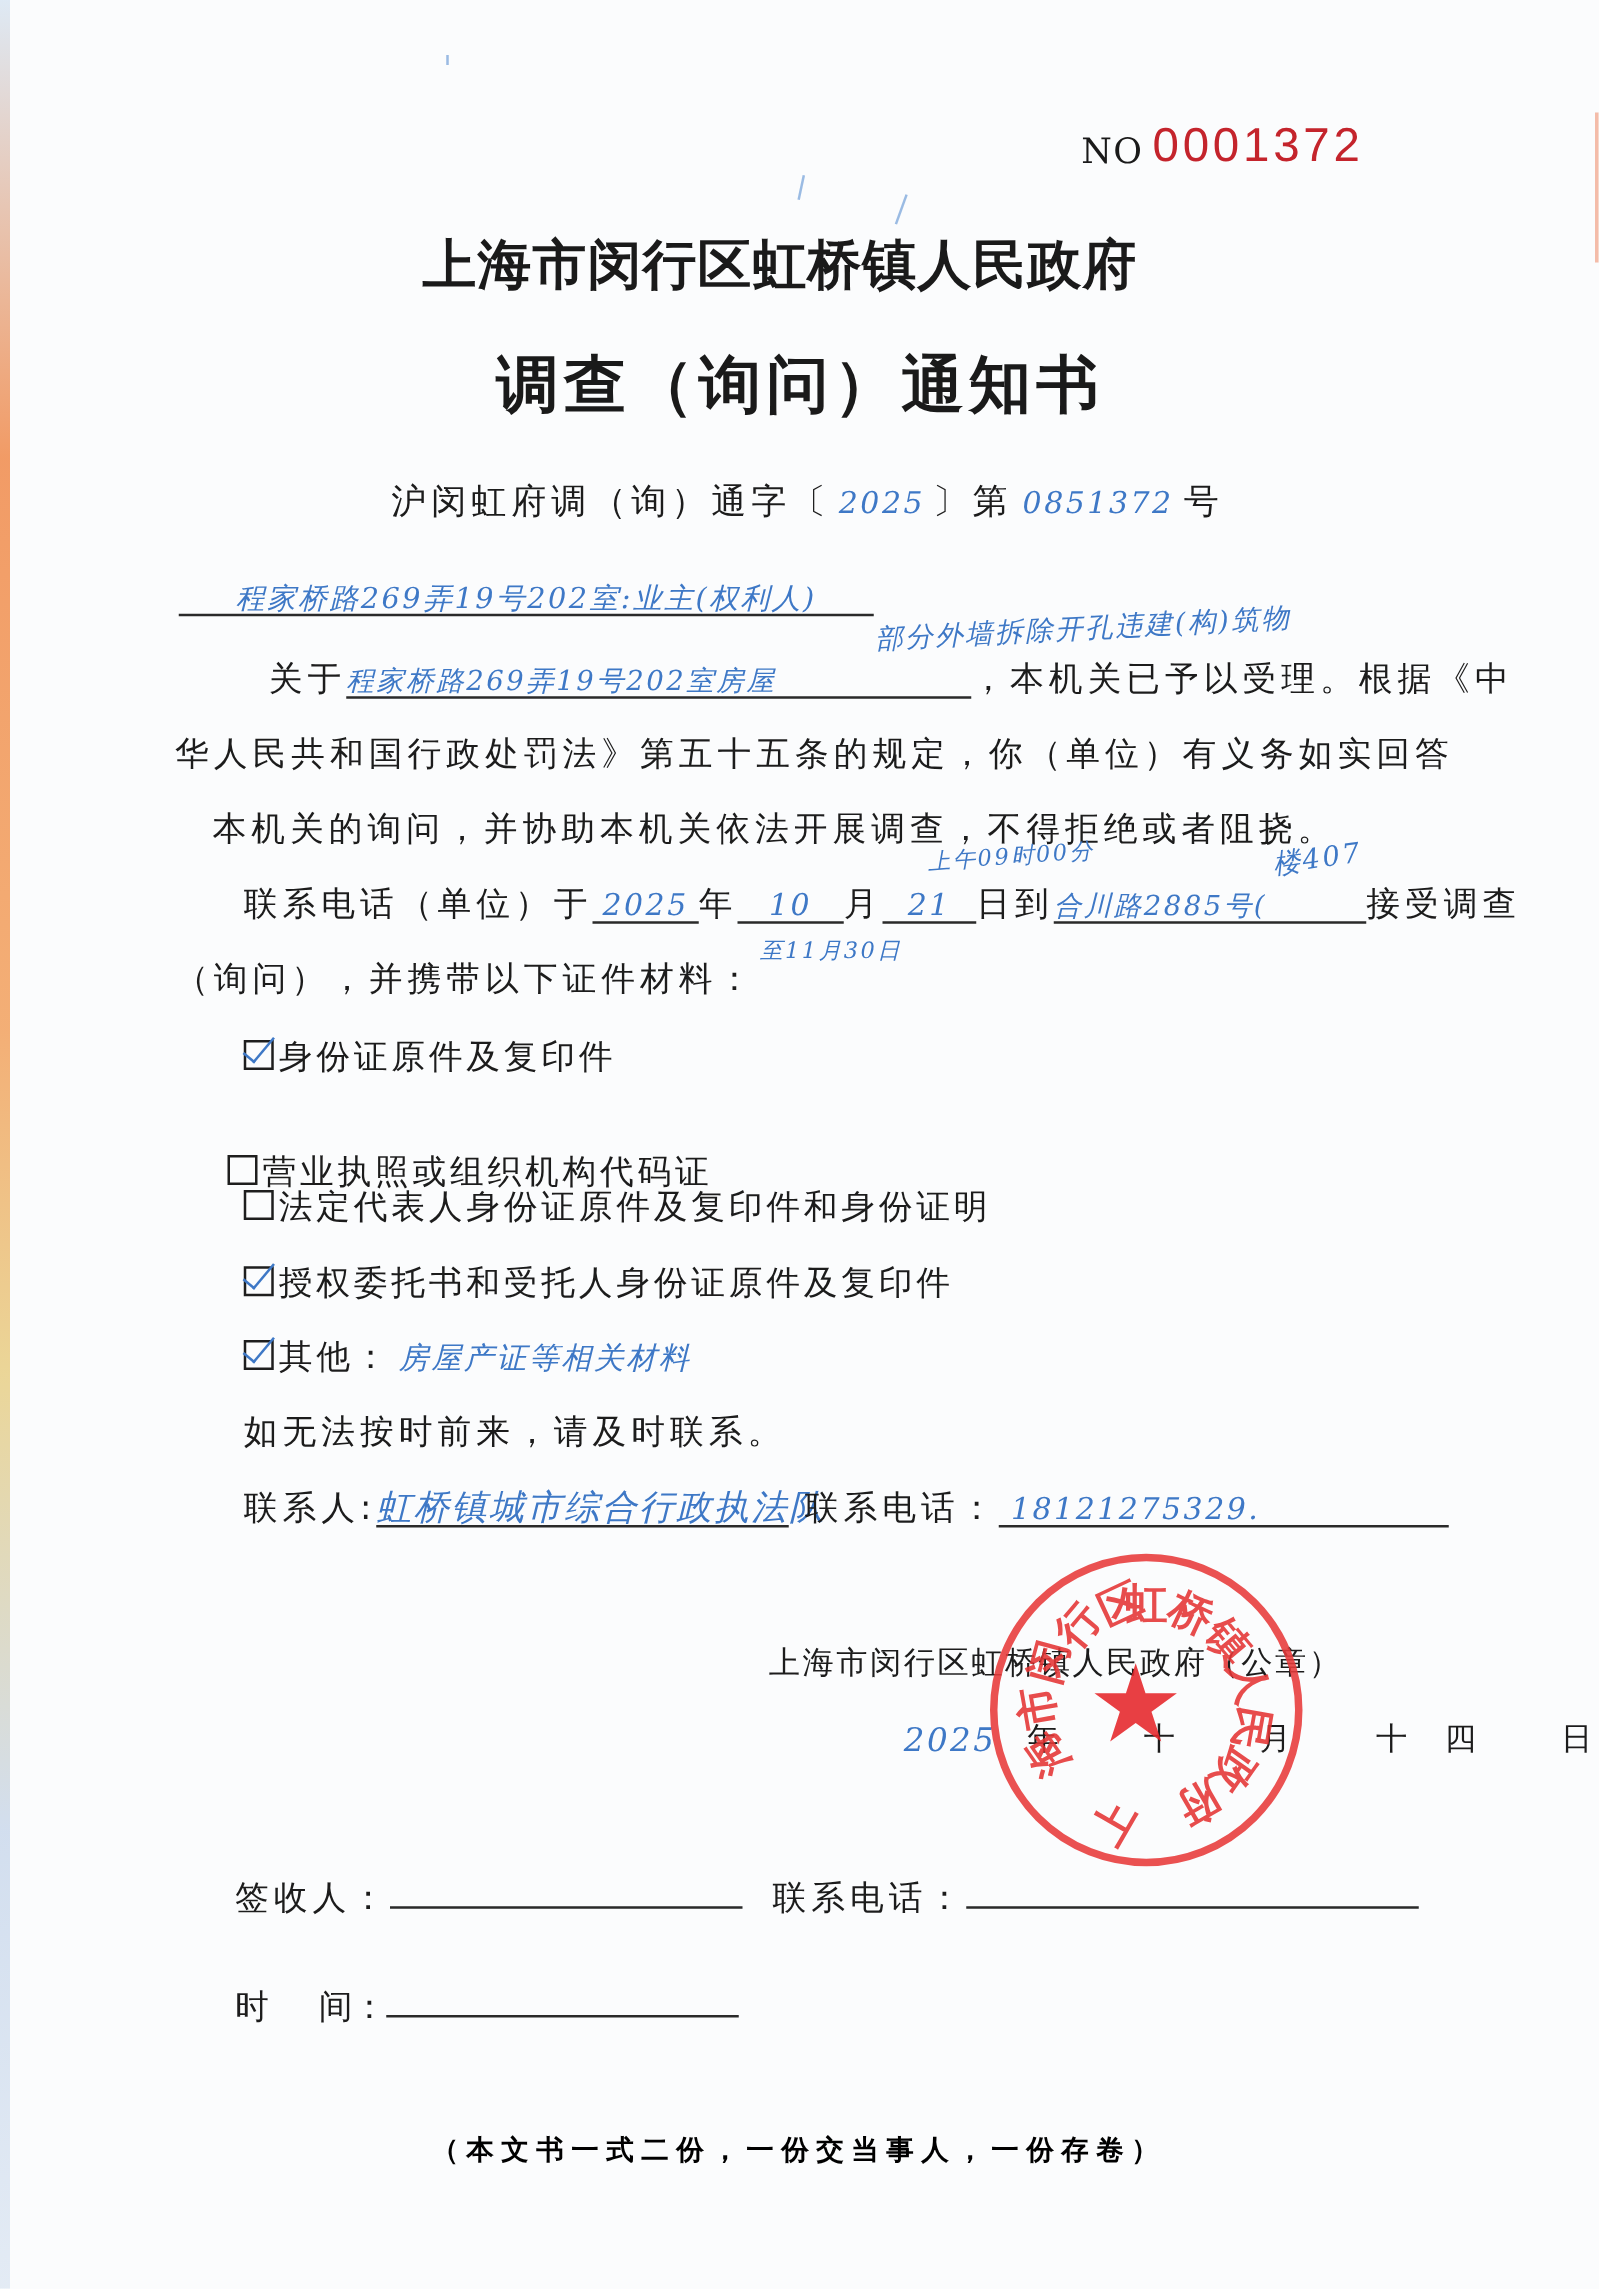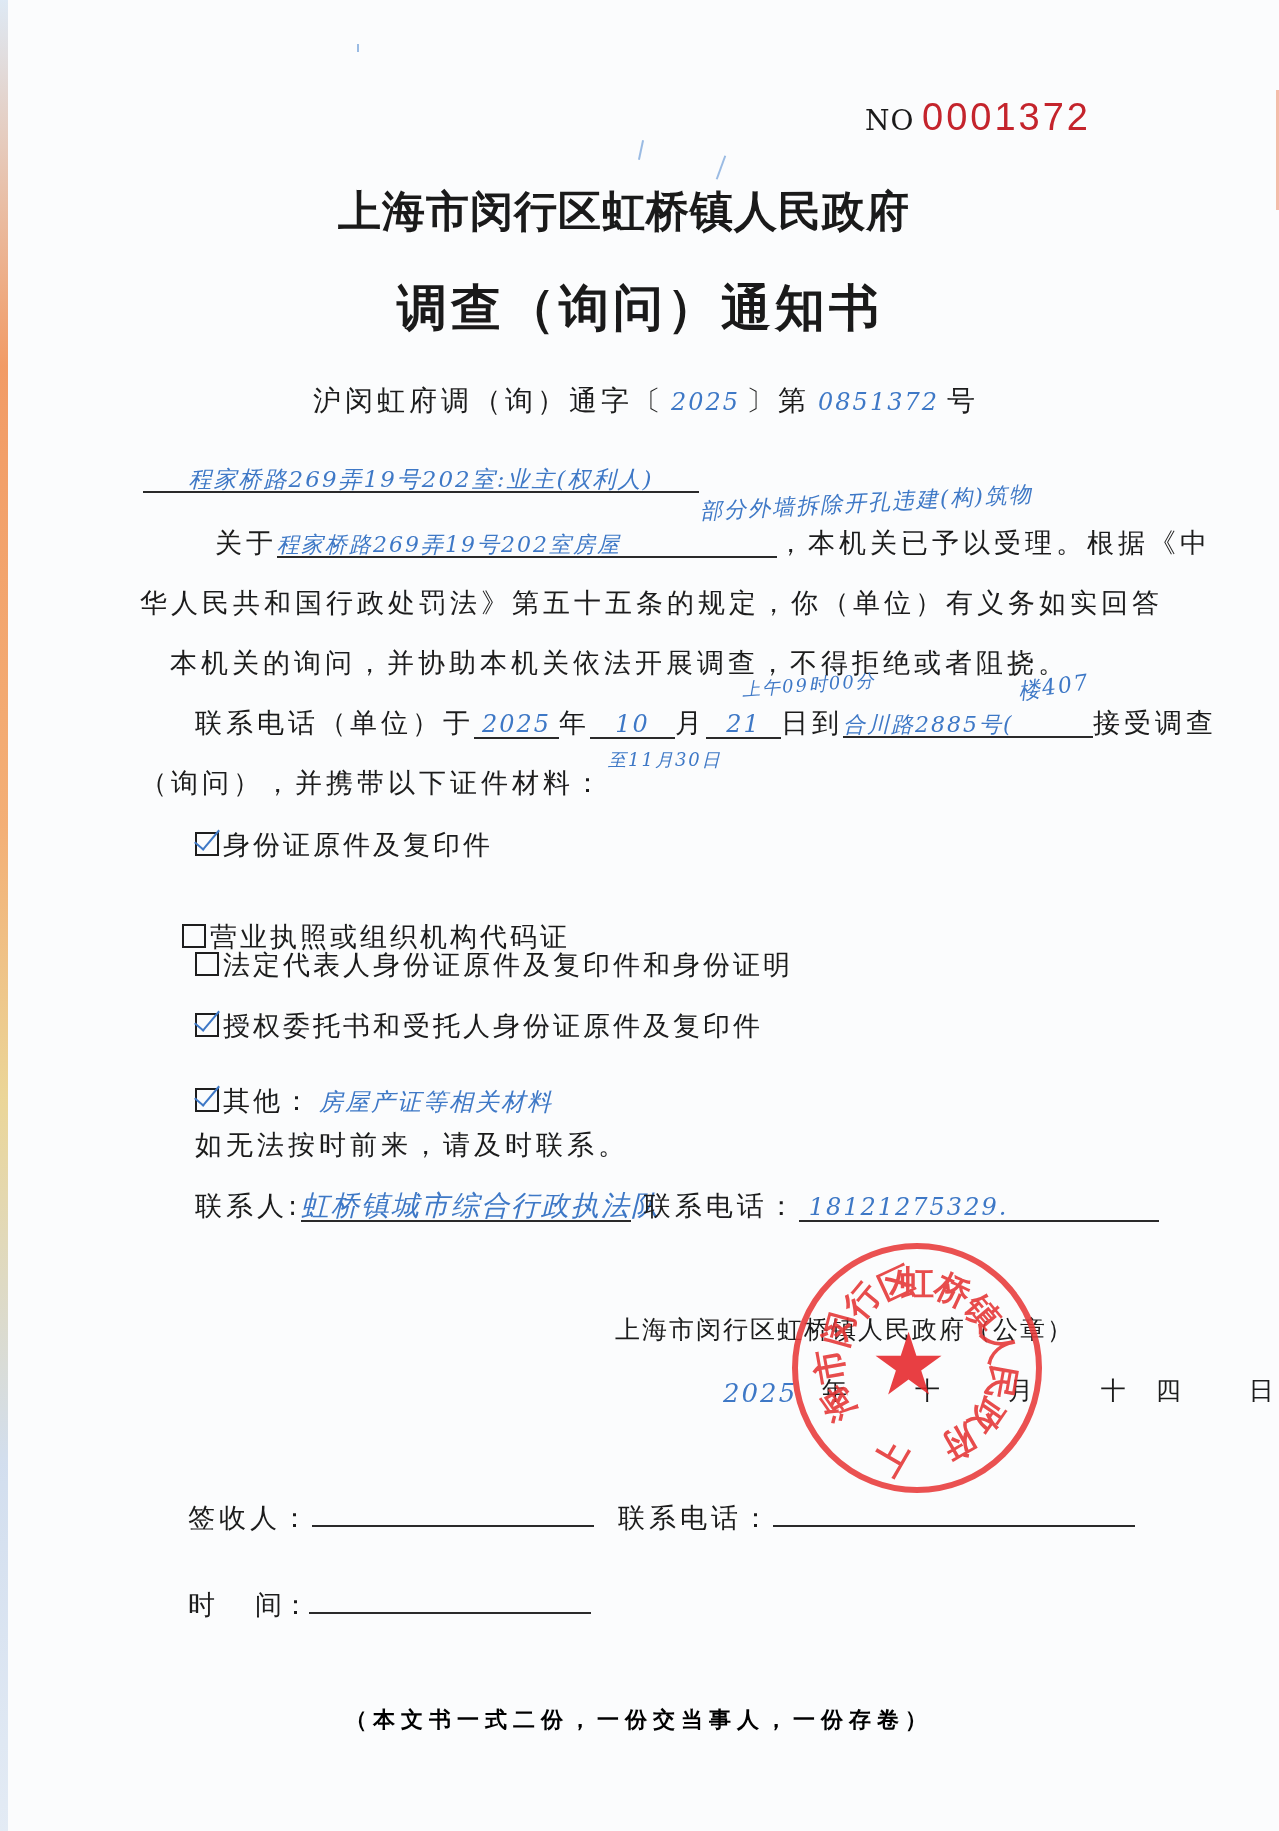"其他： 房屋产证等相关材料" .ci-5 { margin-top: 16px -> none }
